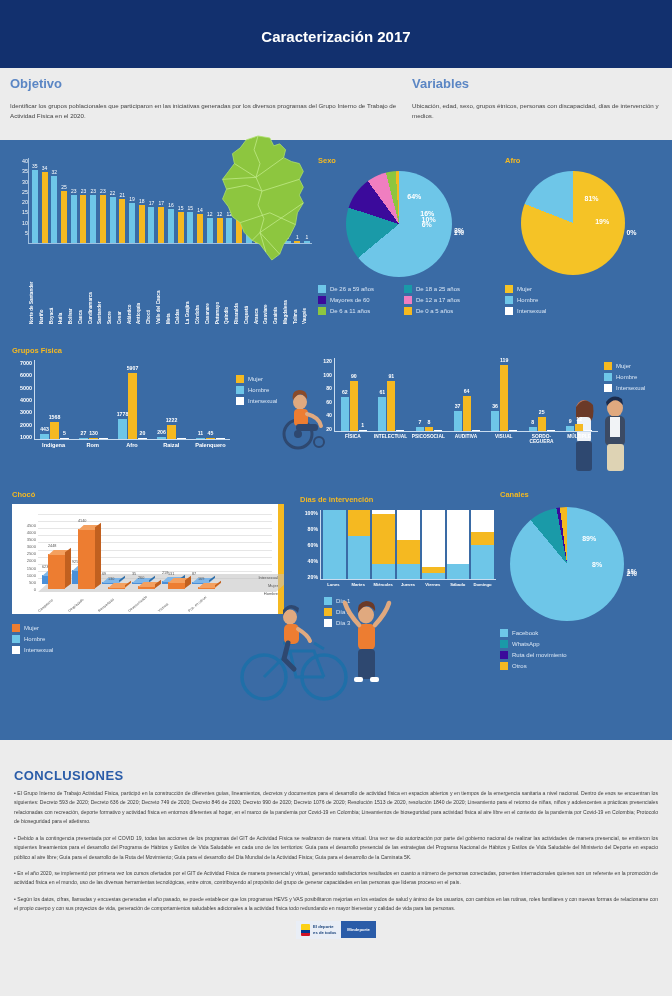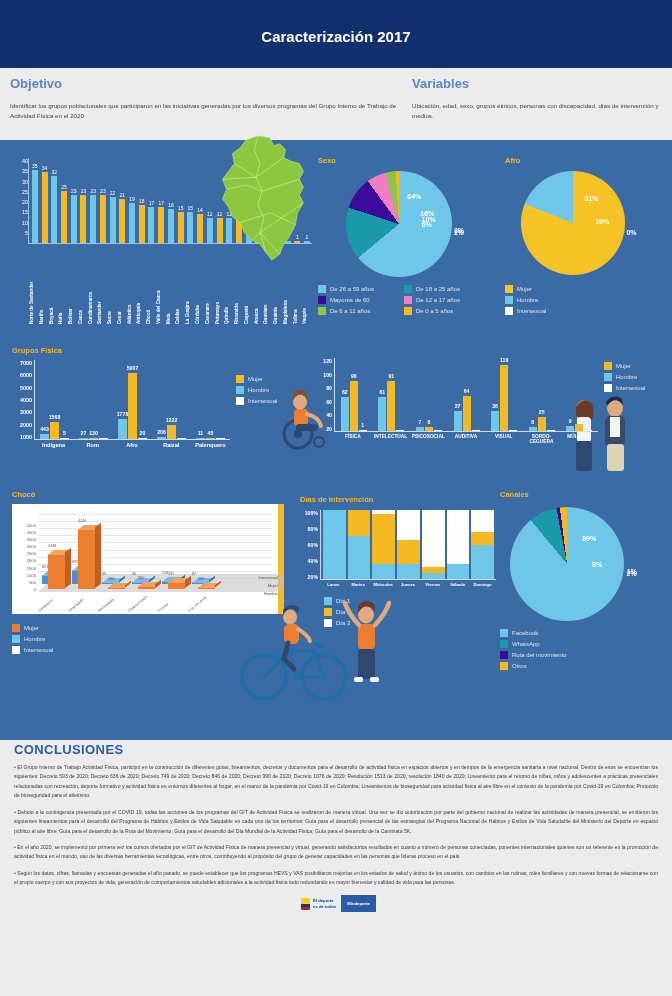"CONCLUSIONES" .concl { padding: 2px 14px 0 14px -> 28px 14px 0 14px }
